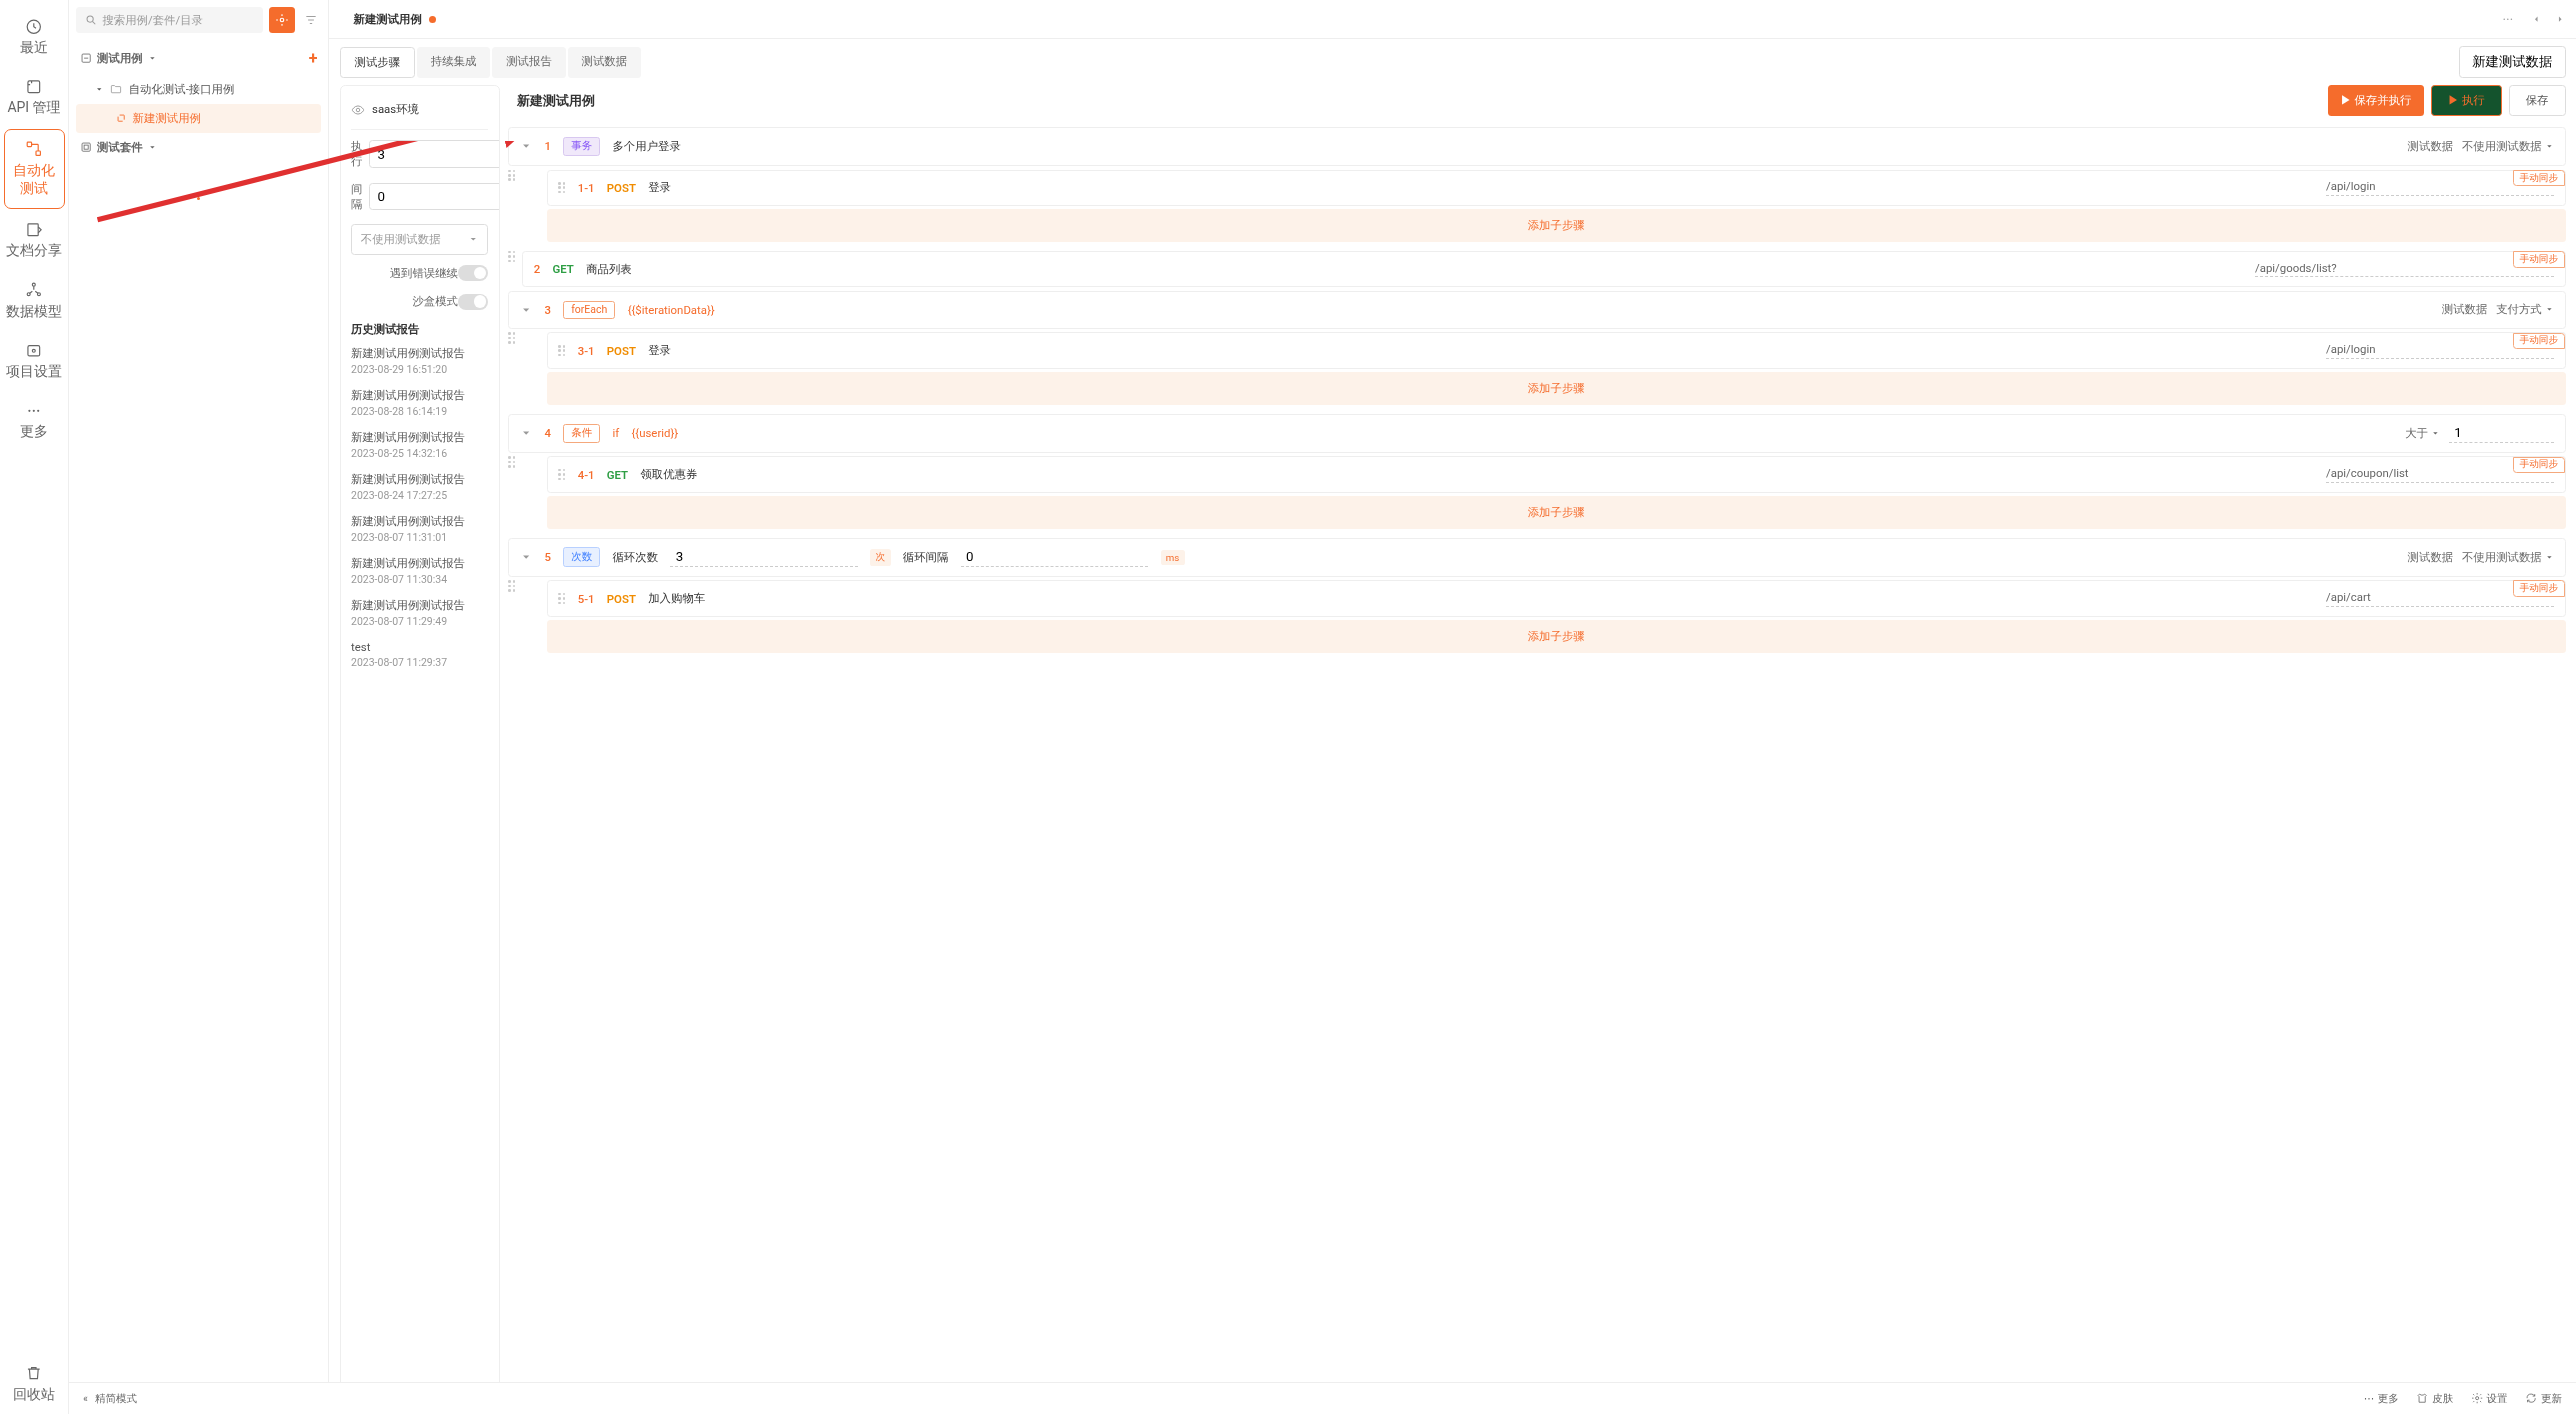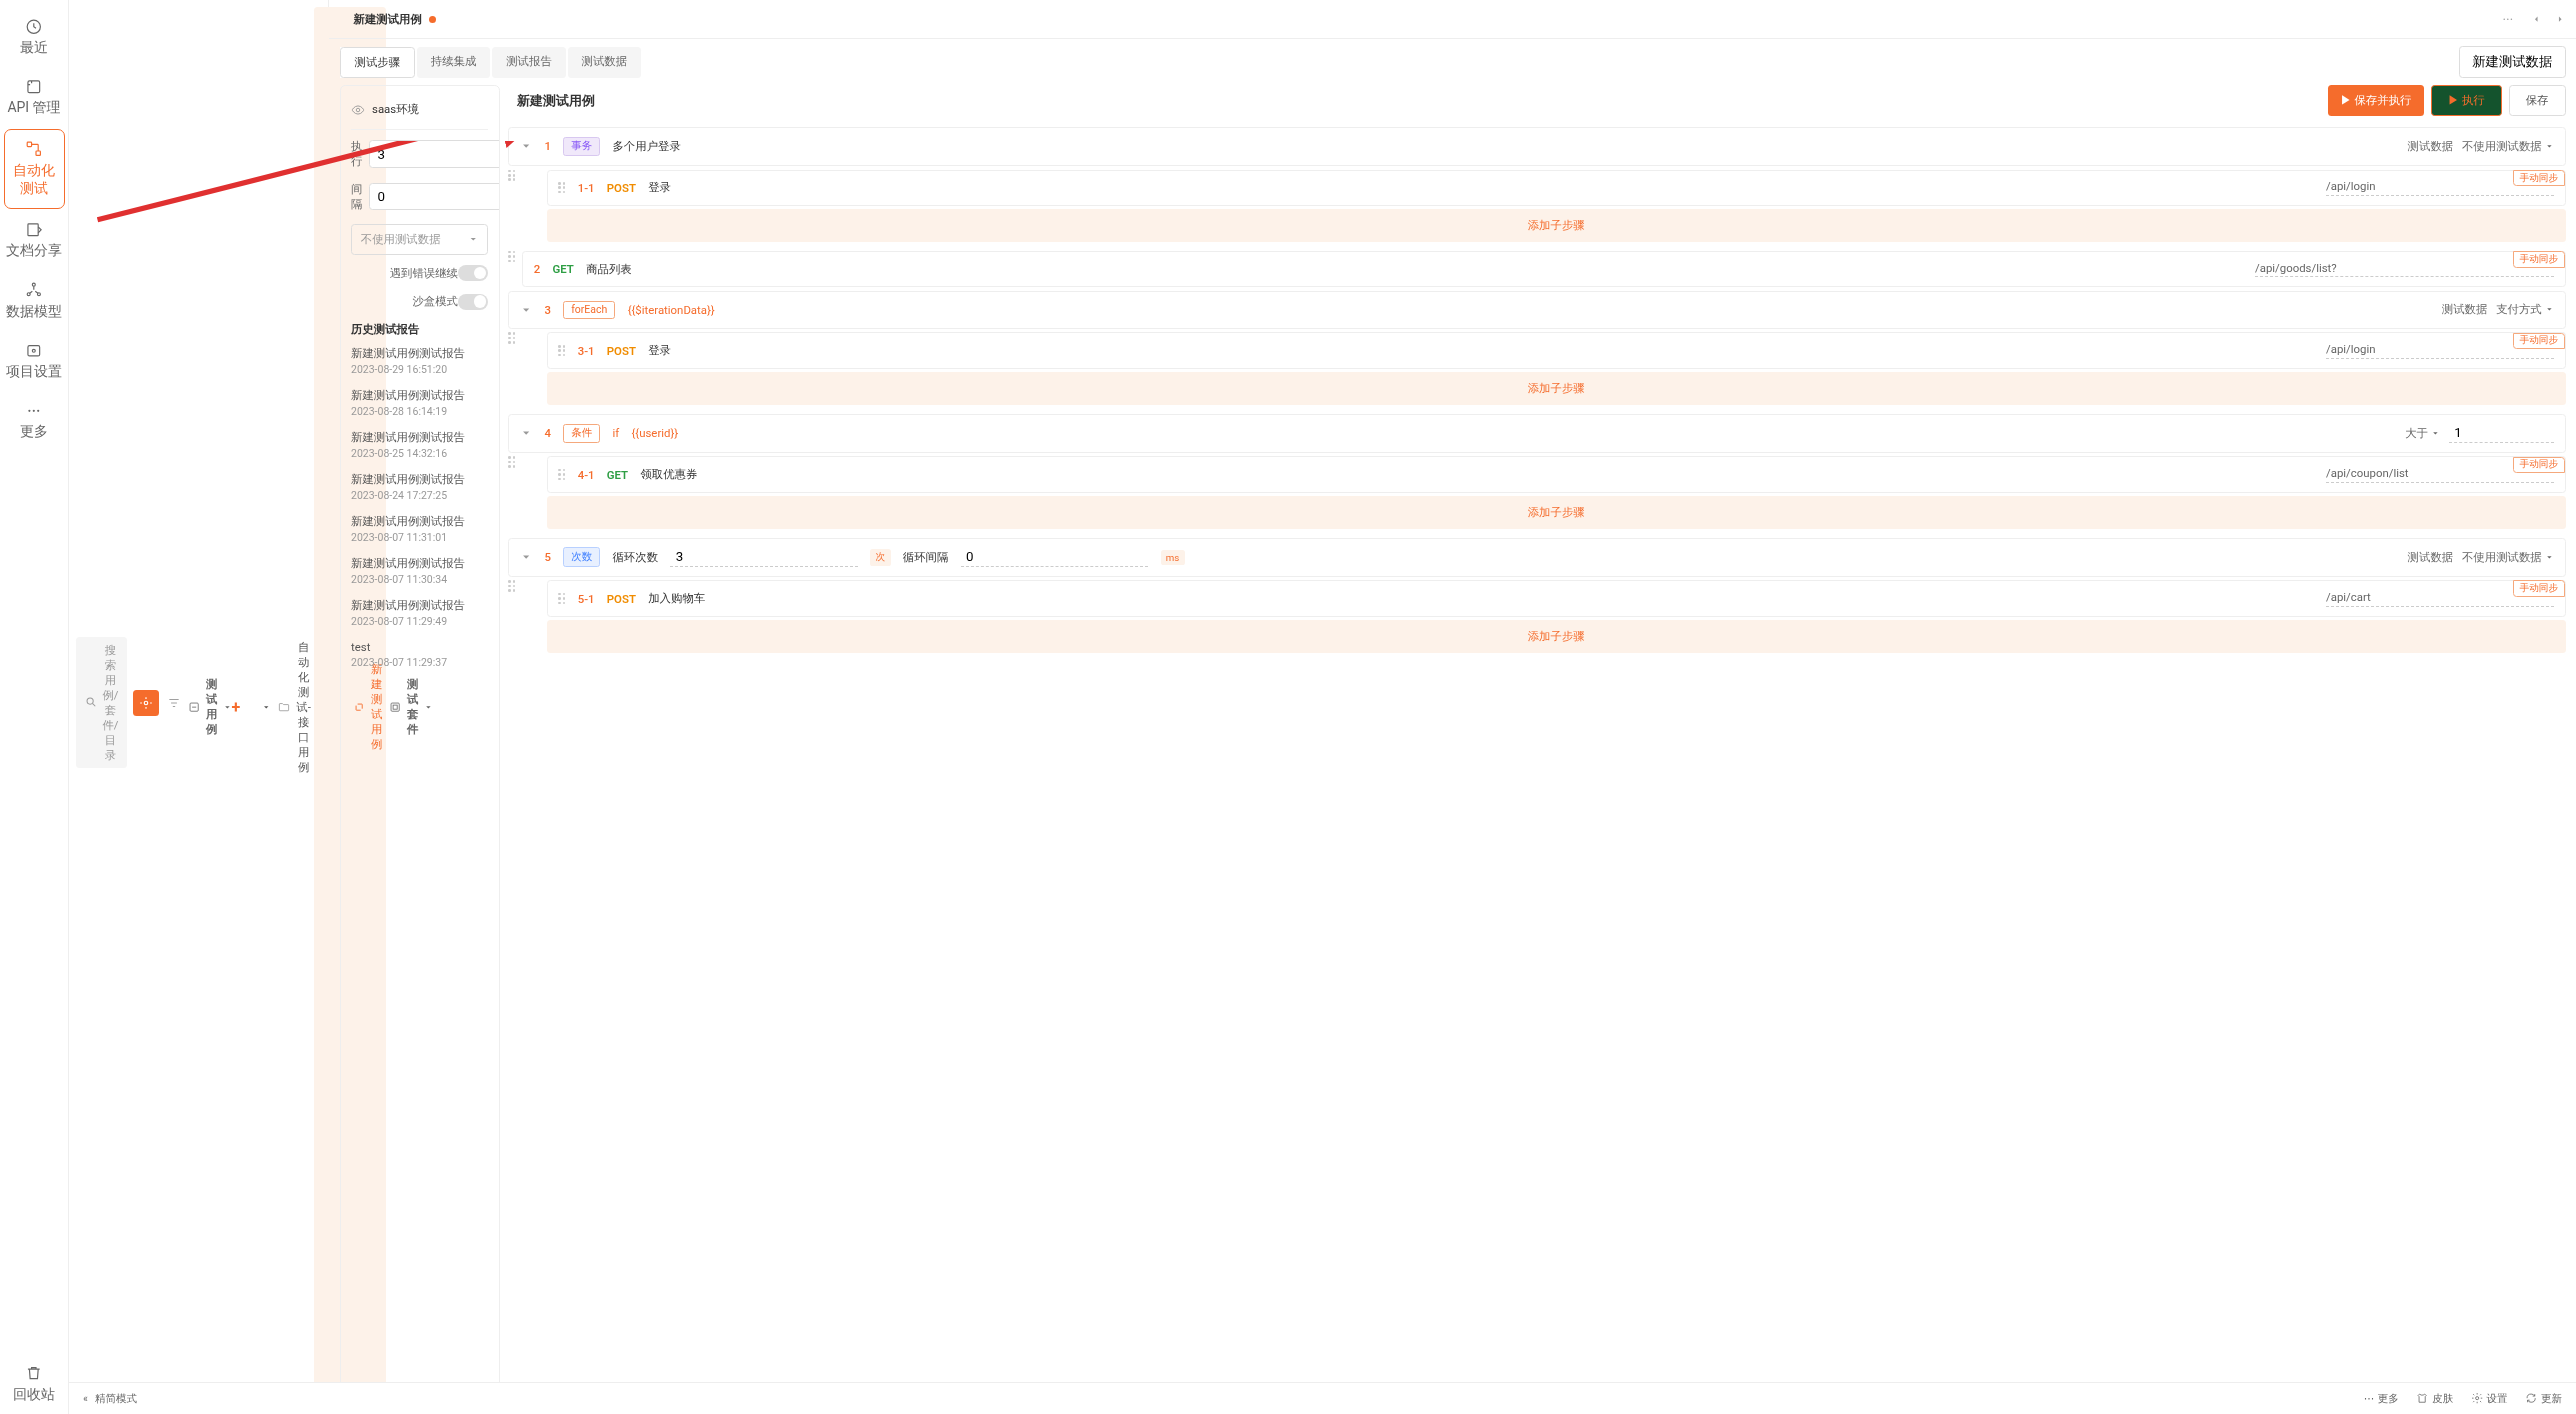"搜索用例/套件/目录" .sidebar { flex-direction: row -> column; text-align: center -> none }
